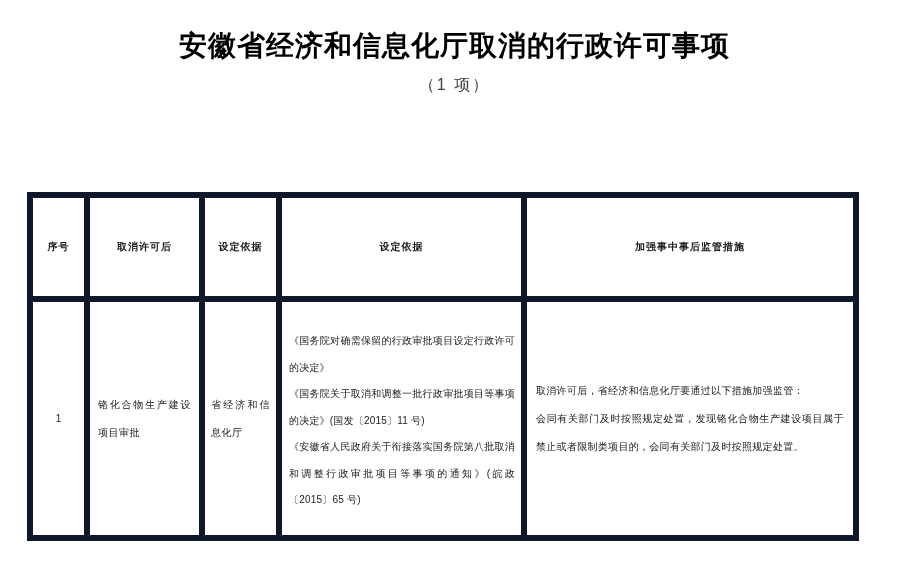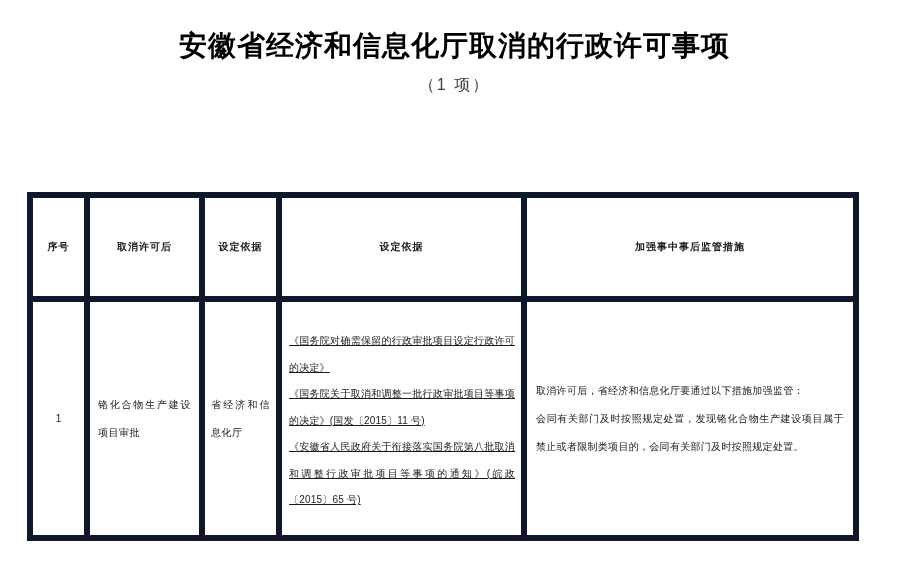"《国务院对确需保留的行政审批项目设定行政许可的决定》" td.c-basis { text-decoration: underline -> none }
